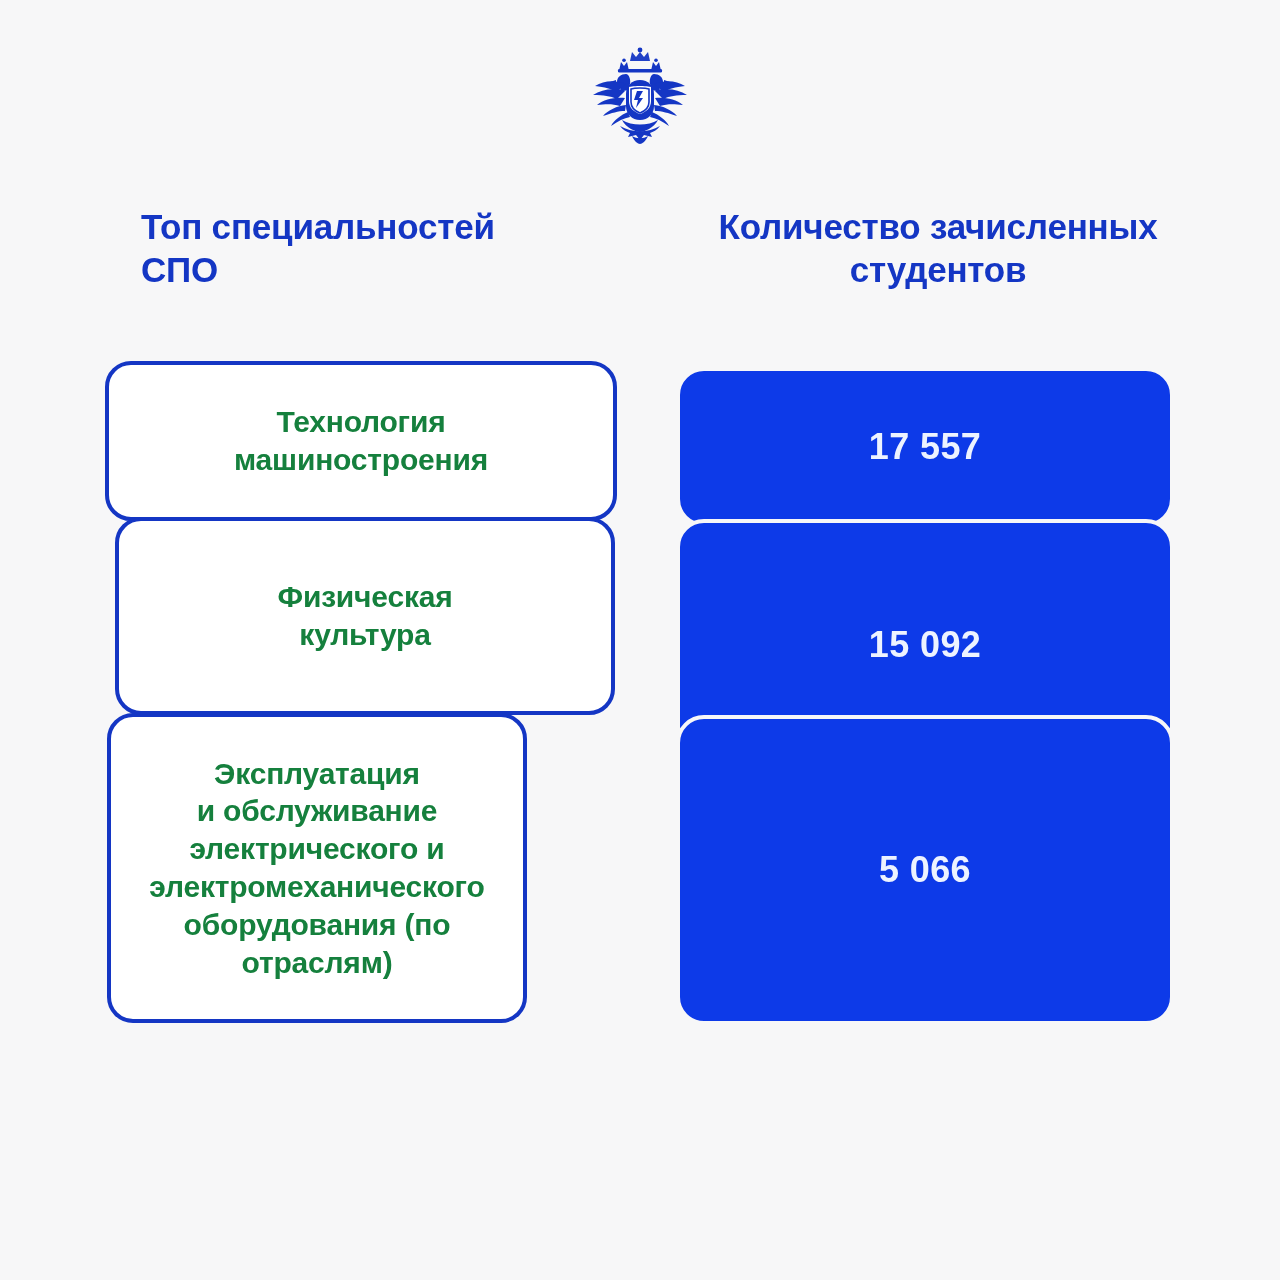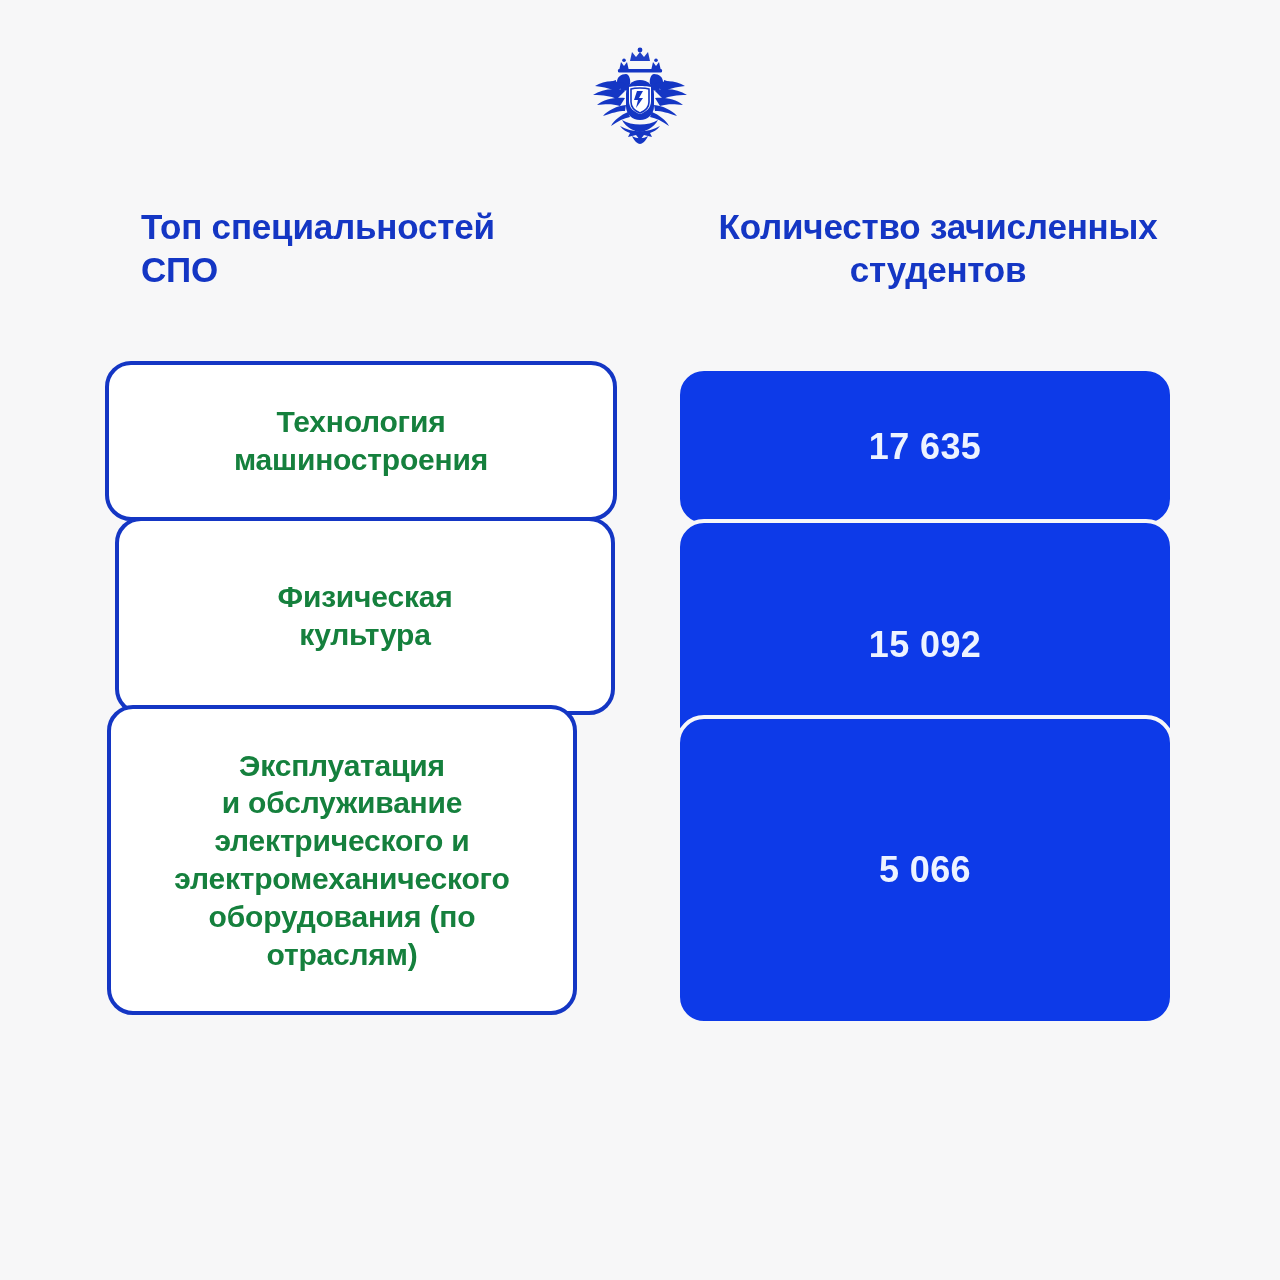"17 635" span.txt { text: 17 635 -> 17 557 }
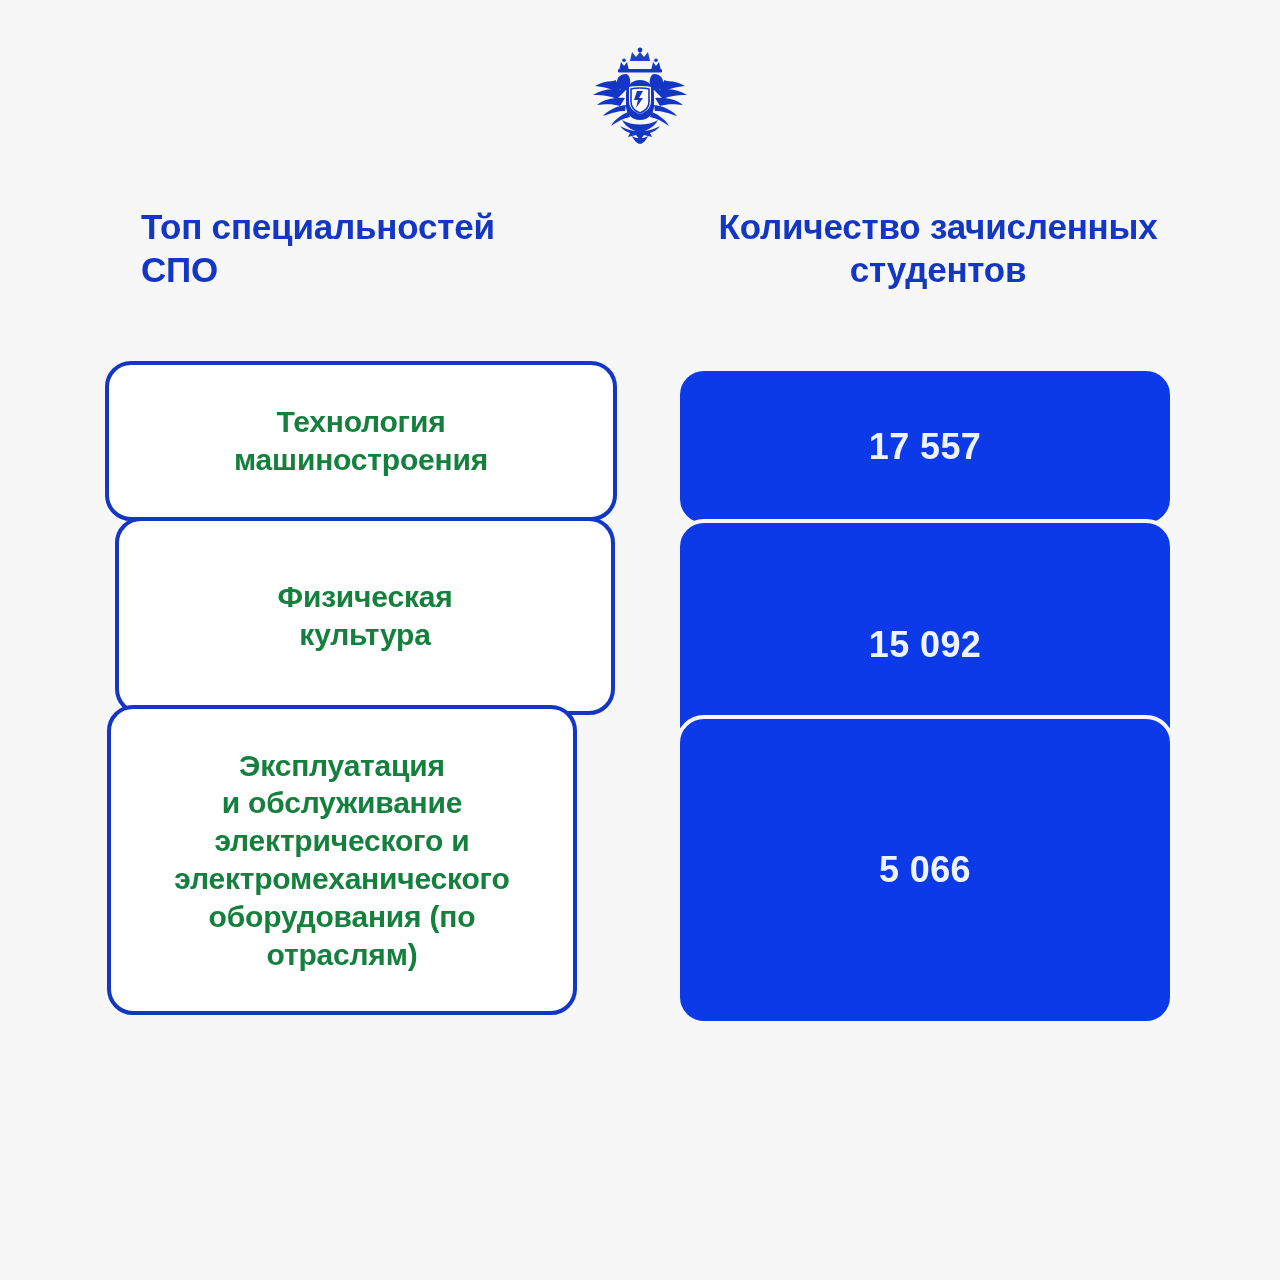"Эксплуатация" .spec-card.c2 { top: 344px -> 352px; width: 470px -> 420px }
